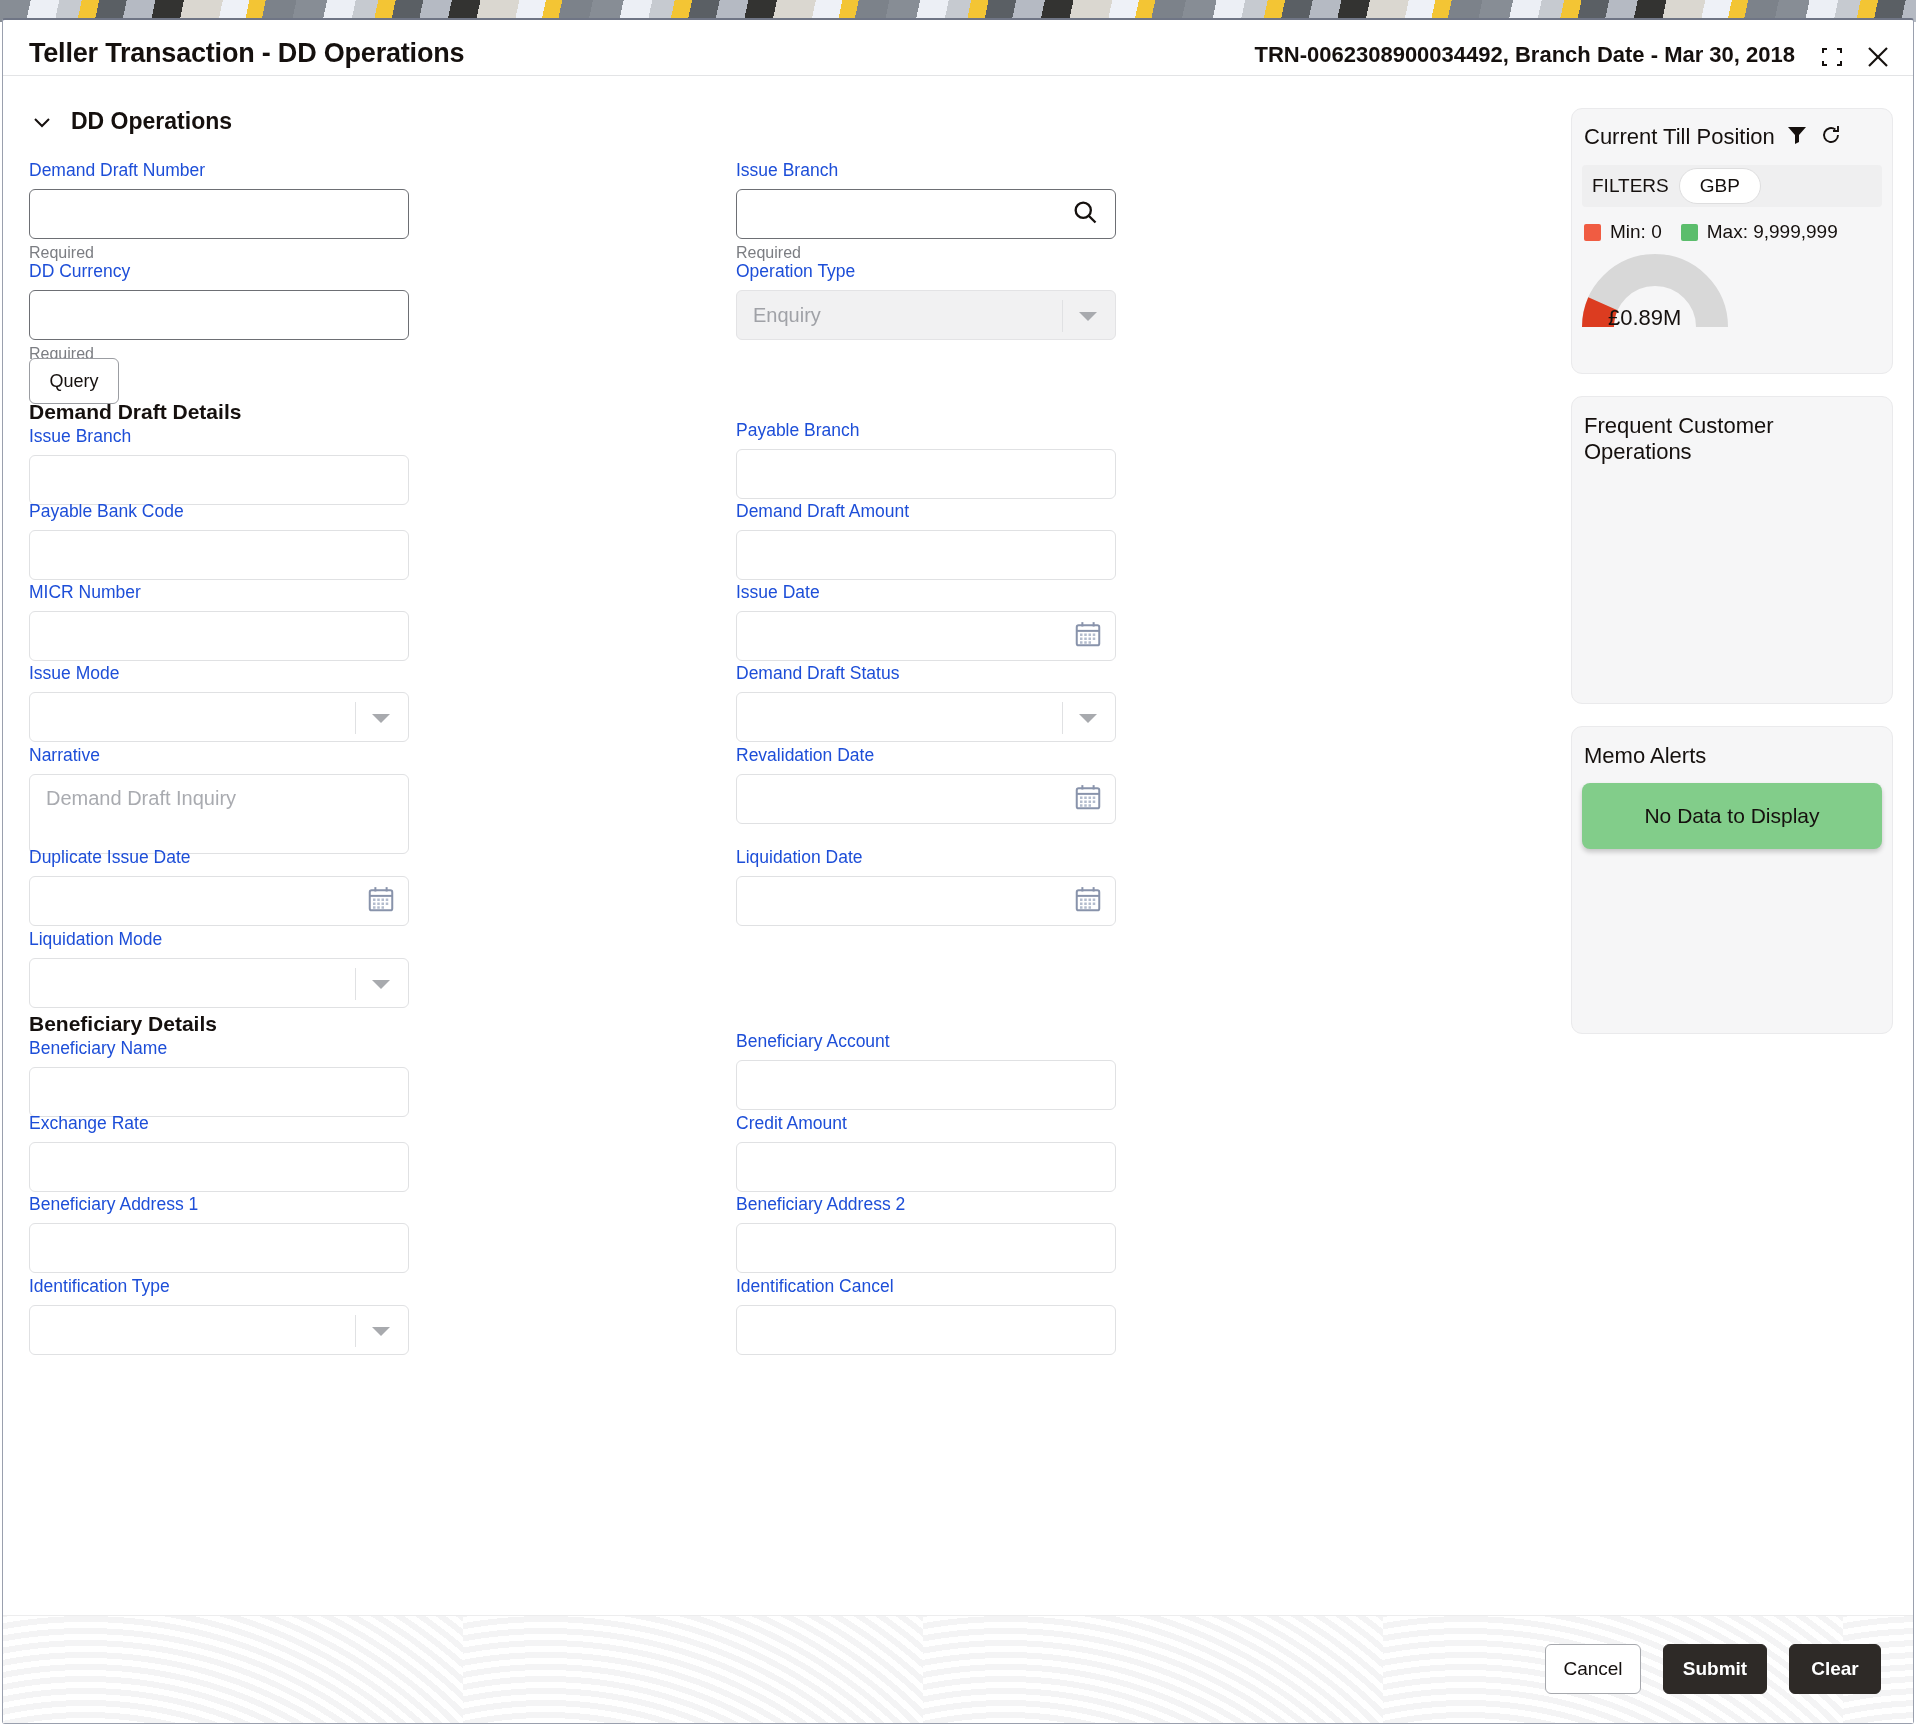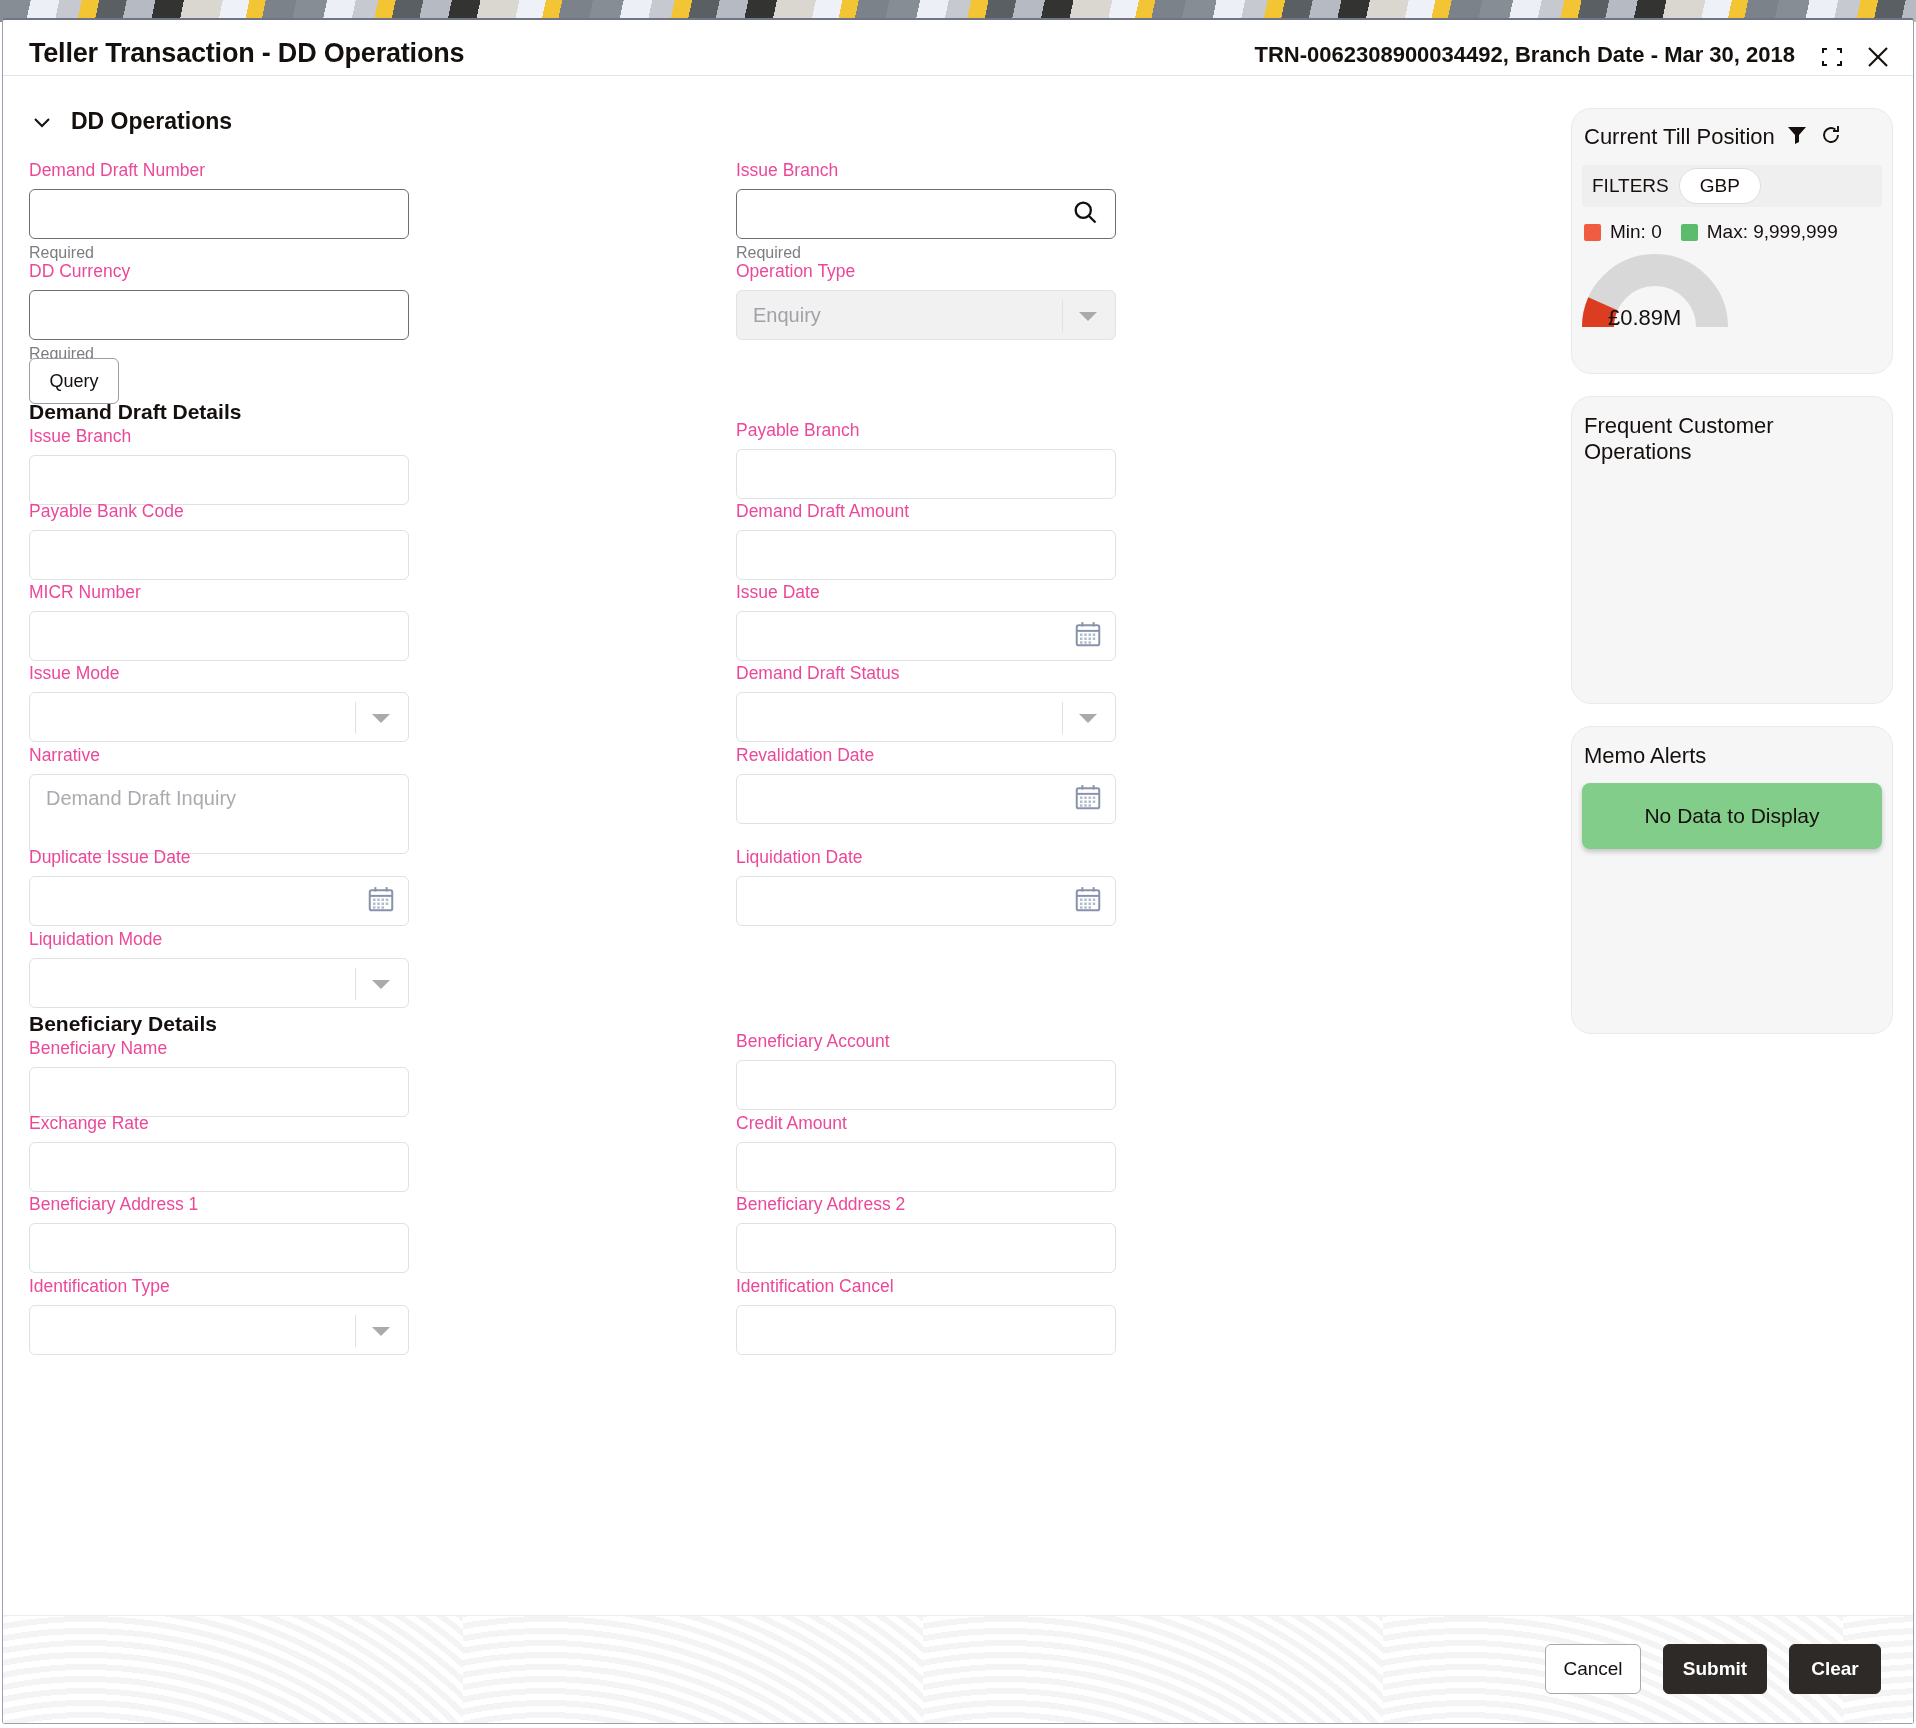"Current Till Position" .card { border-radius: 20px -> 11px }
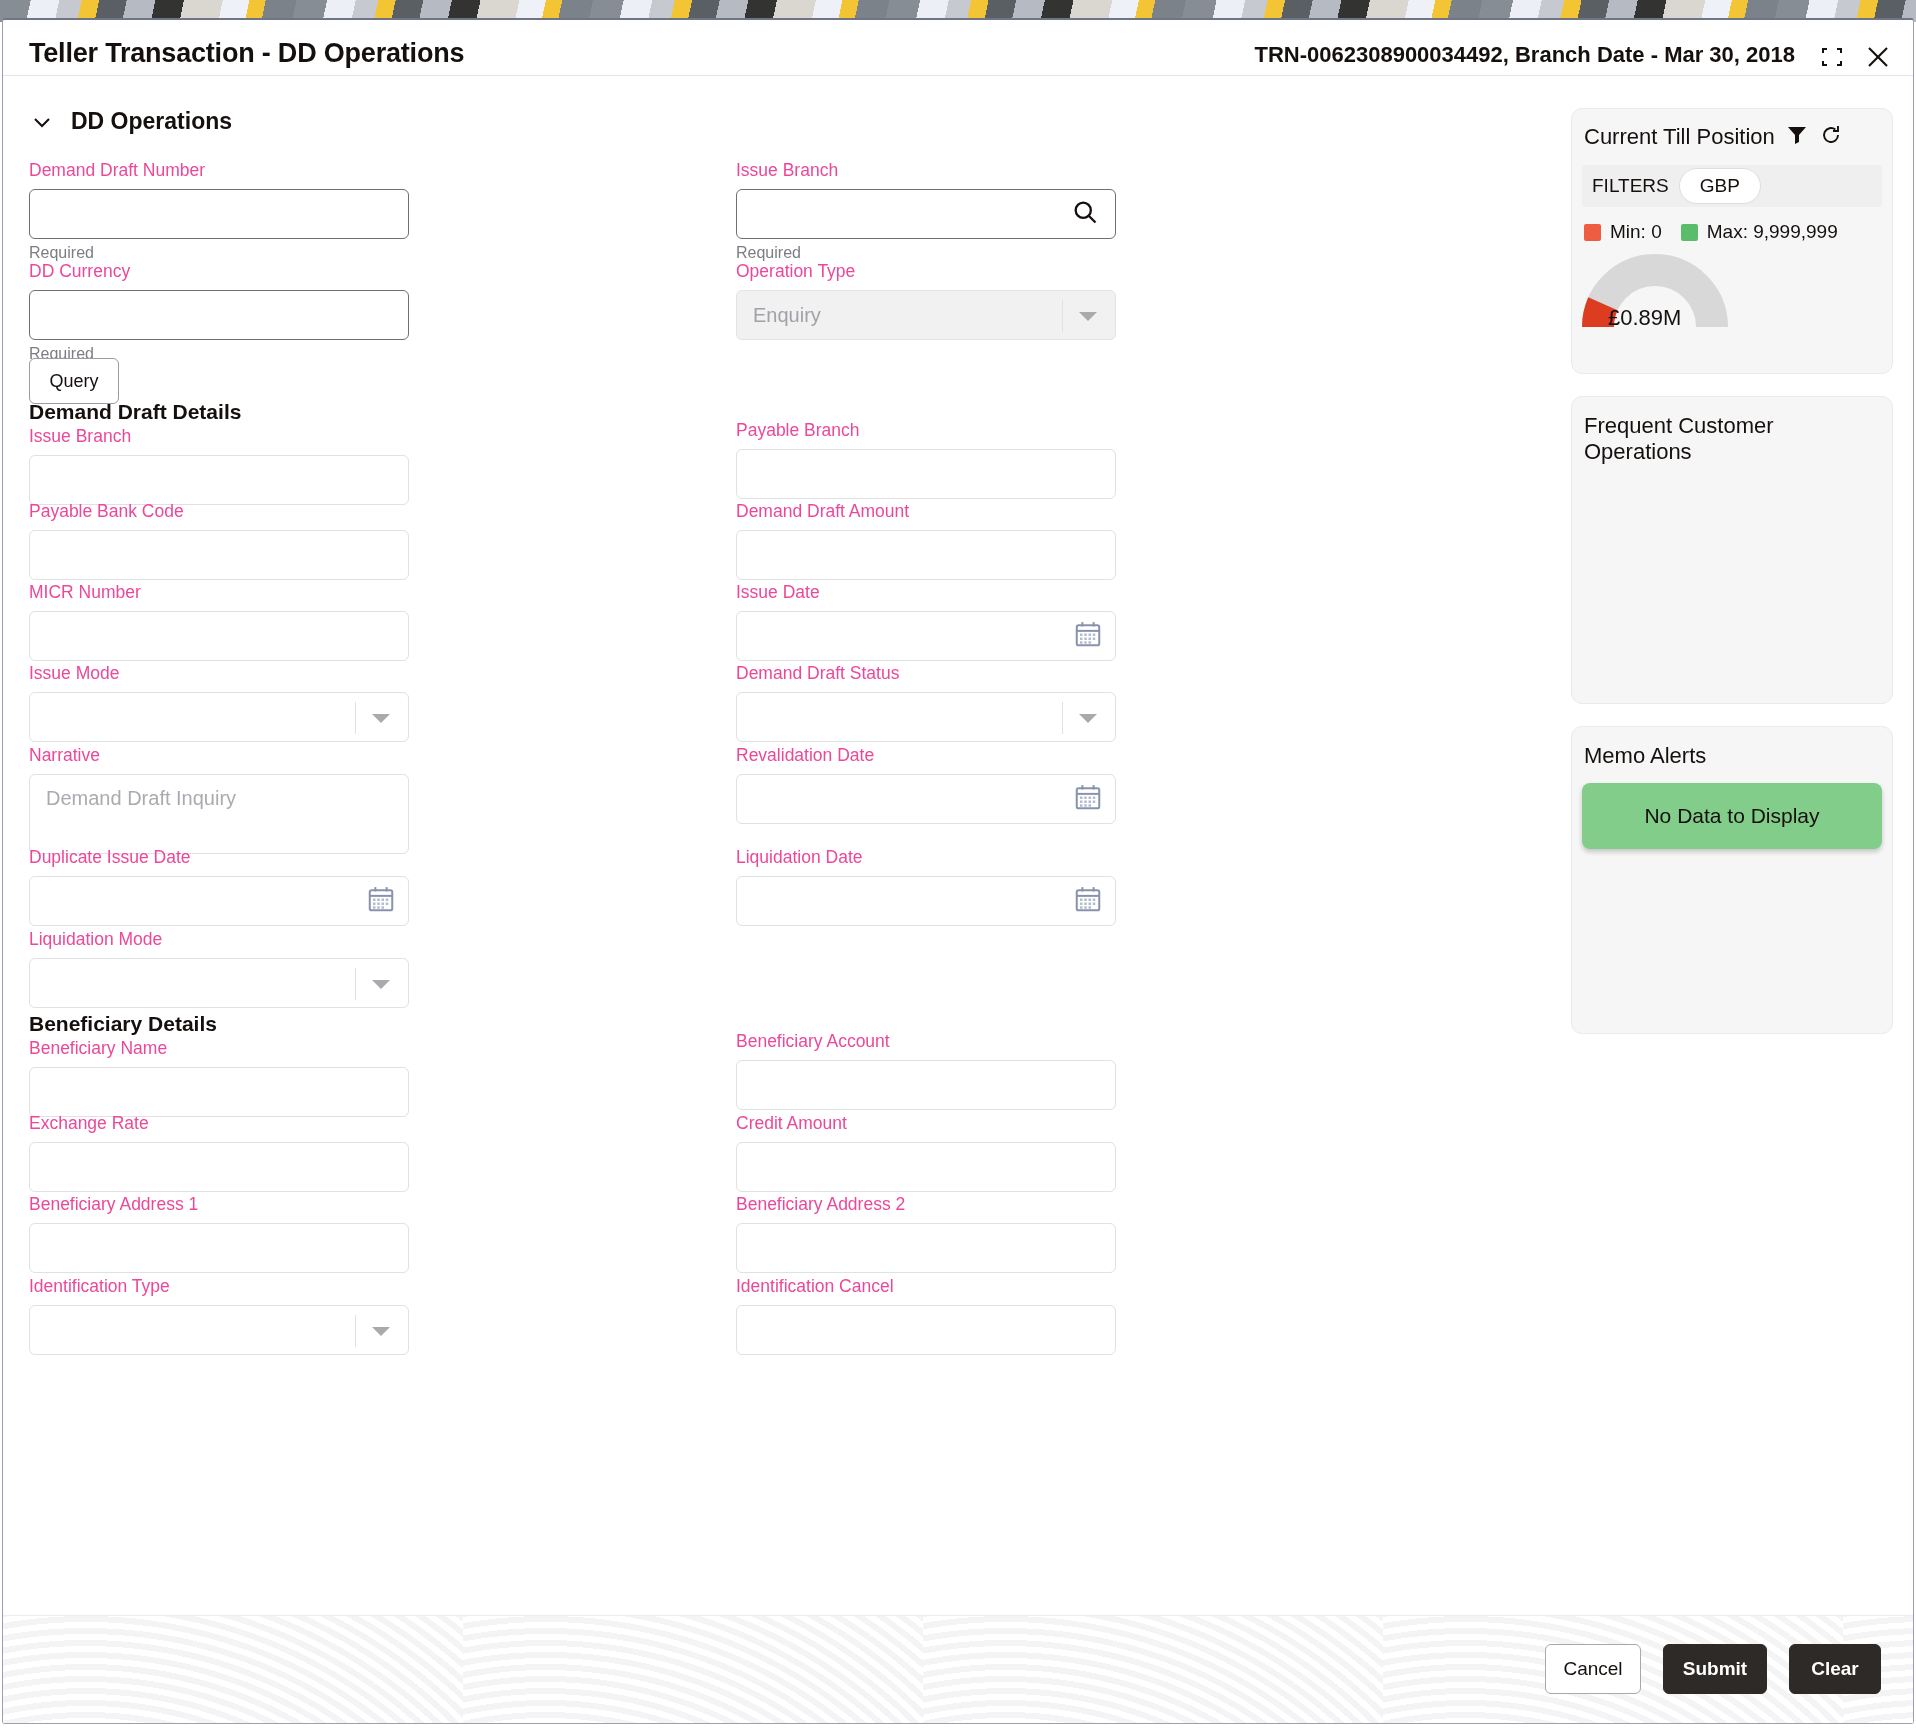"Demand Draft Number" .lbl { color: #ec4899 -> #1d4ed8 }
